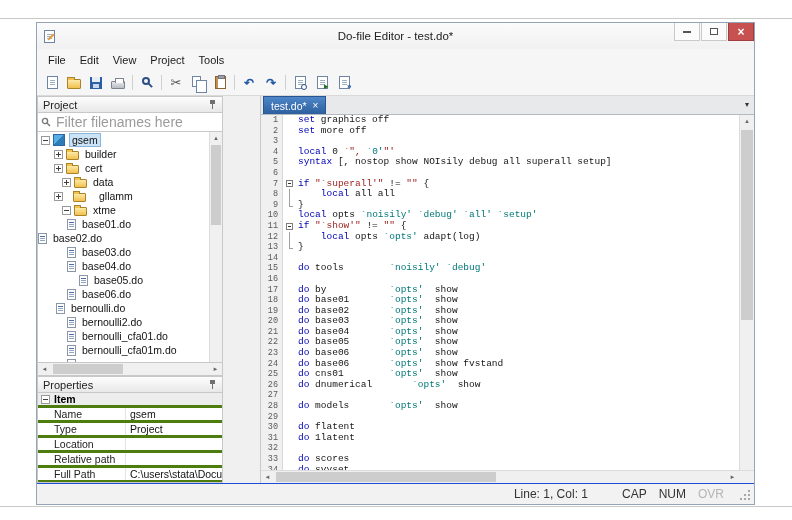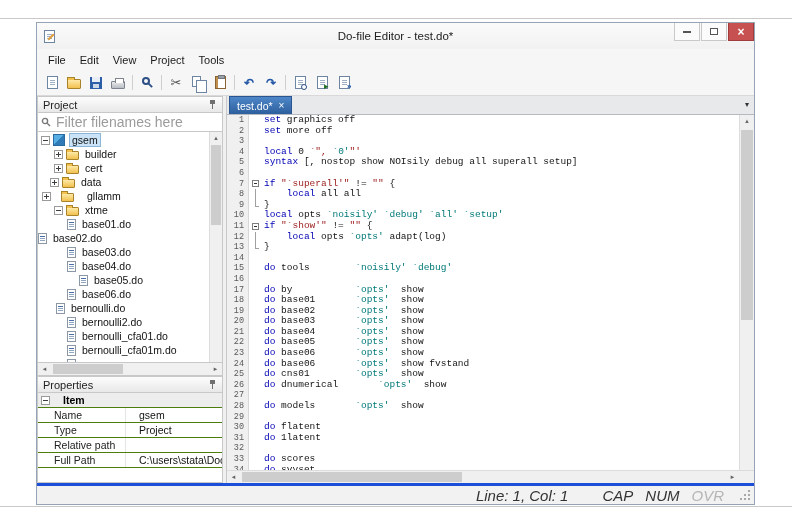"test.do*" .editor { margin-left: none -> 34px }
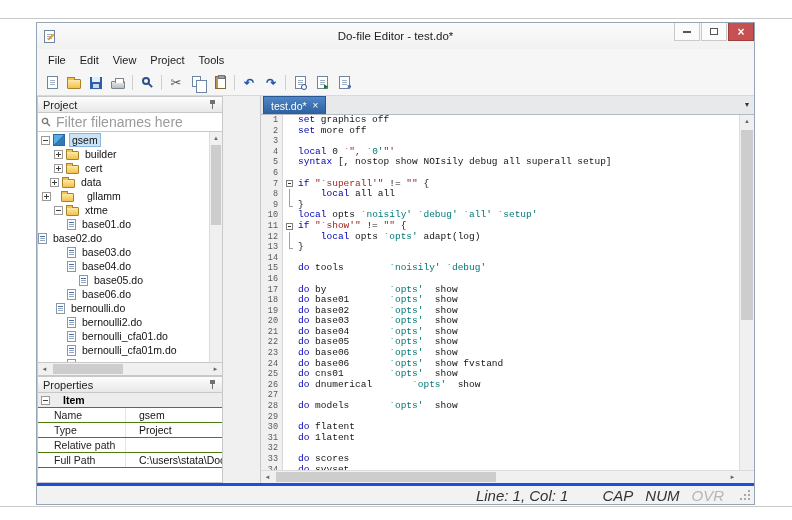"data" div.tree-row { padding-left: 12px -> 24px }
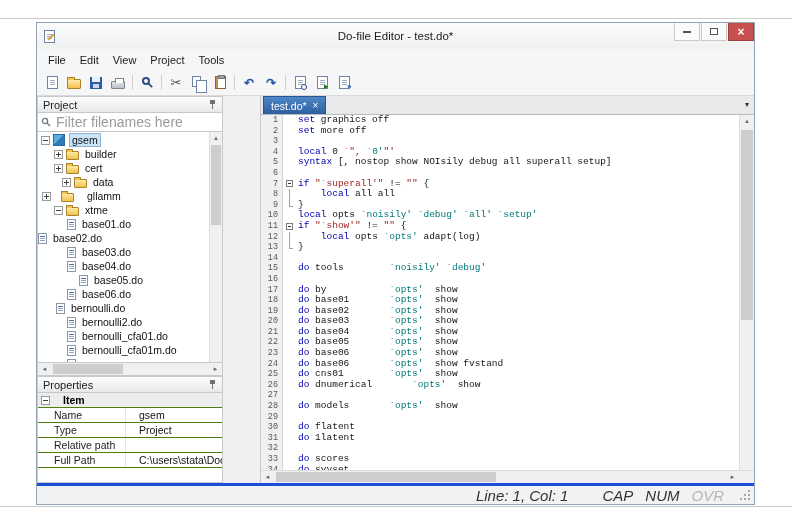"gllamm" div.tree-row { padding-left: 4px -> 16px }
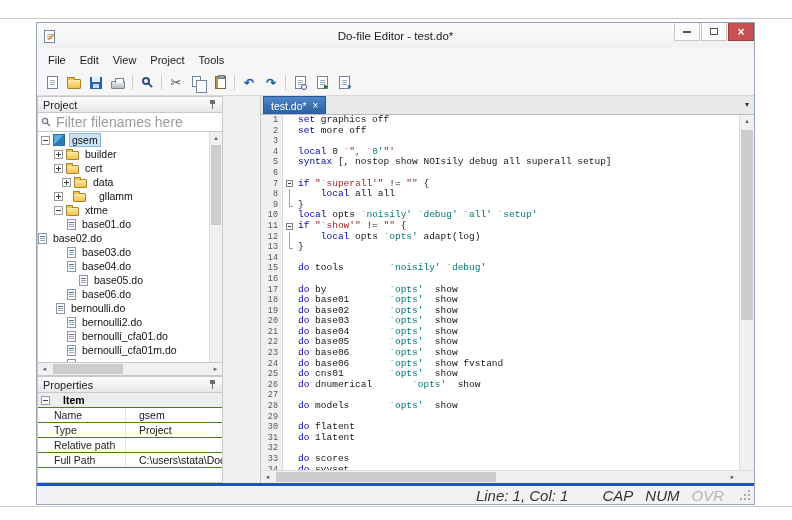"xtme" div.tree-row { padding-left: 16px -> 24px }
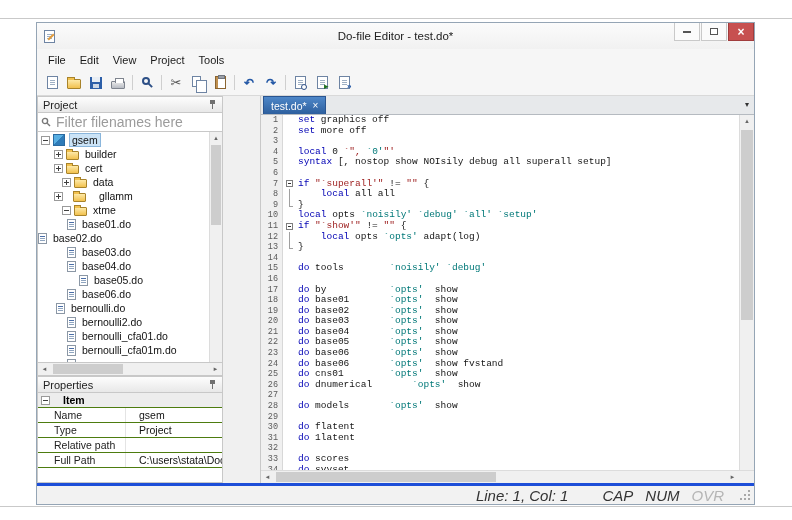"Item" .pg-row { border-bottom: 1px solid #4d7c0f -> 3px solid #4d7c0f; gap: 9px -> none }
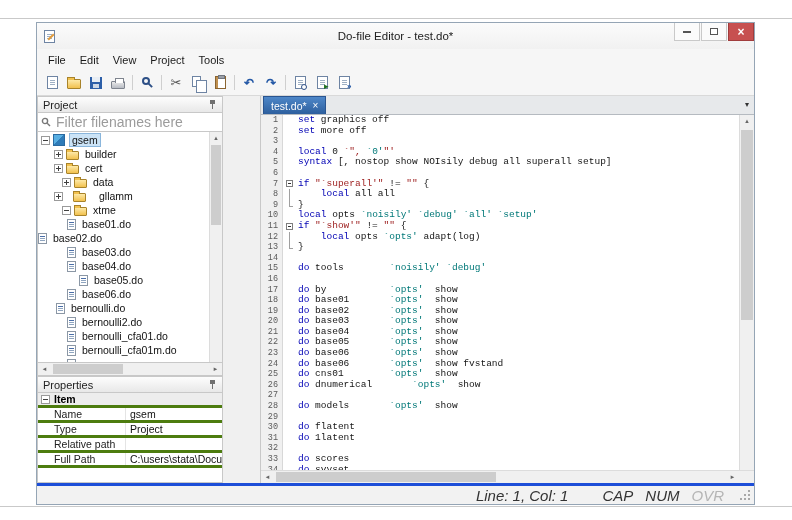"Location" div.pg-row { html: none -> <div> <span>Location</span> <span></span> </div> }
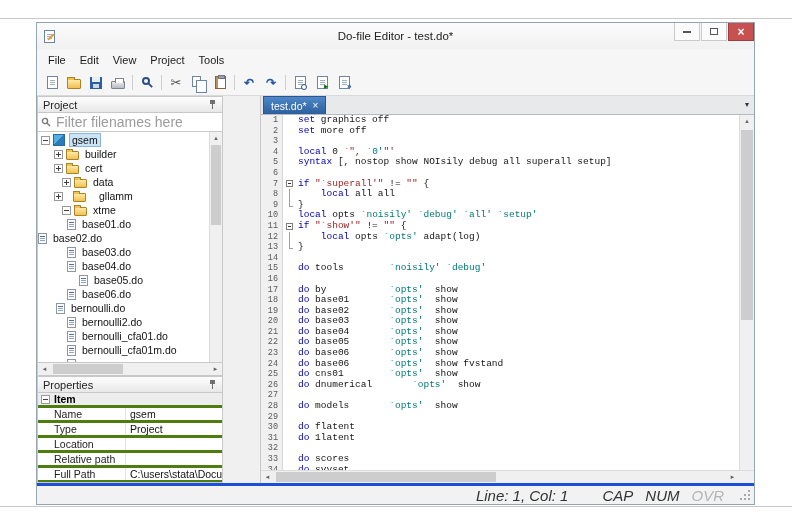"Line: 1, Col: 1" .statusbar { border-top: 3px solid #1d4ed8 -> 1px solid #1d4ed8; font-size: 15px -> 12px; font-style: italic -> none }
